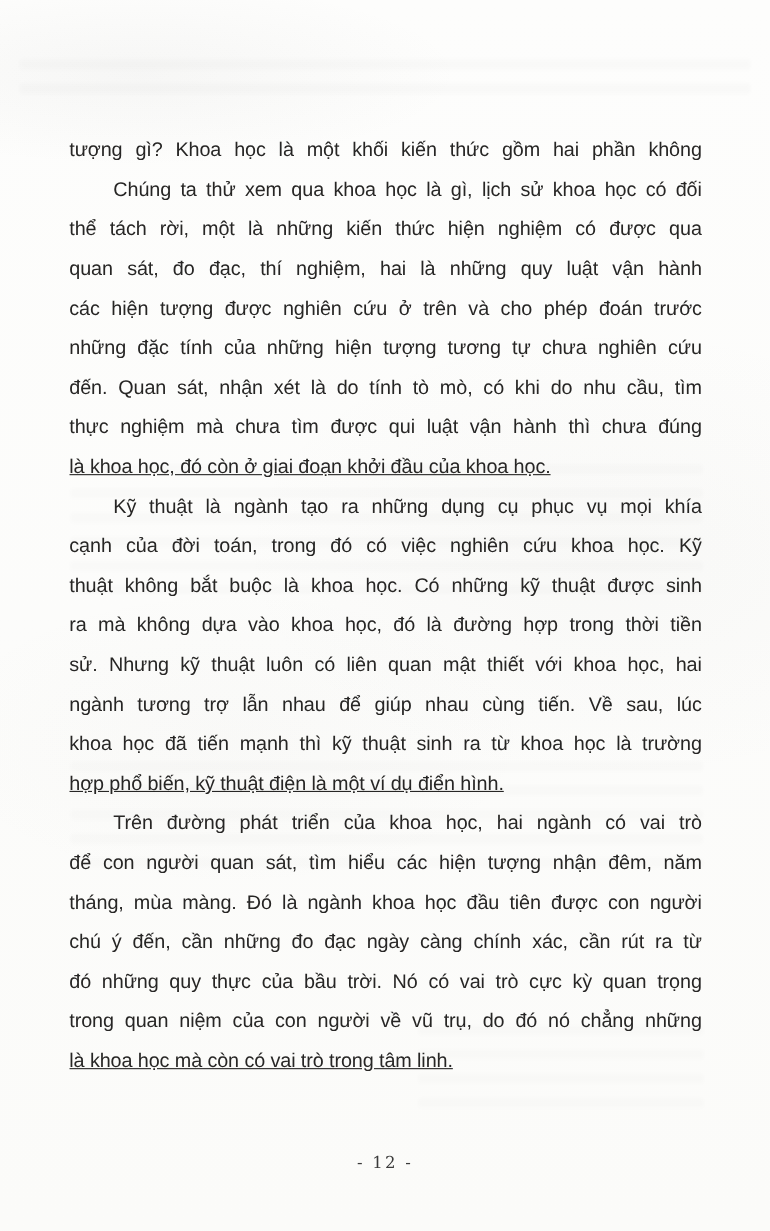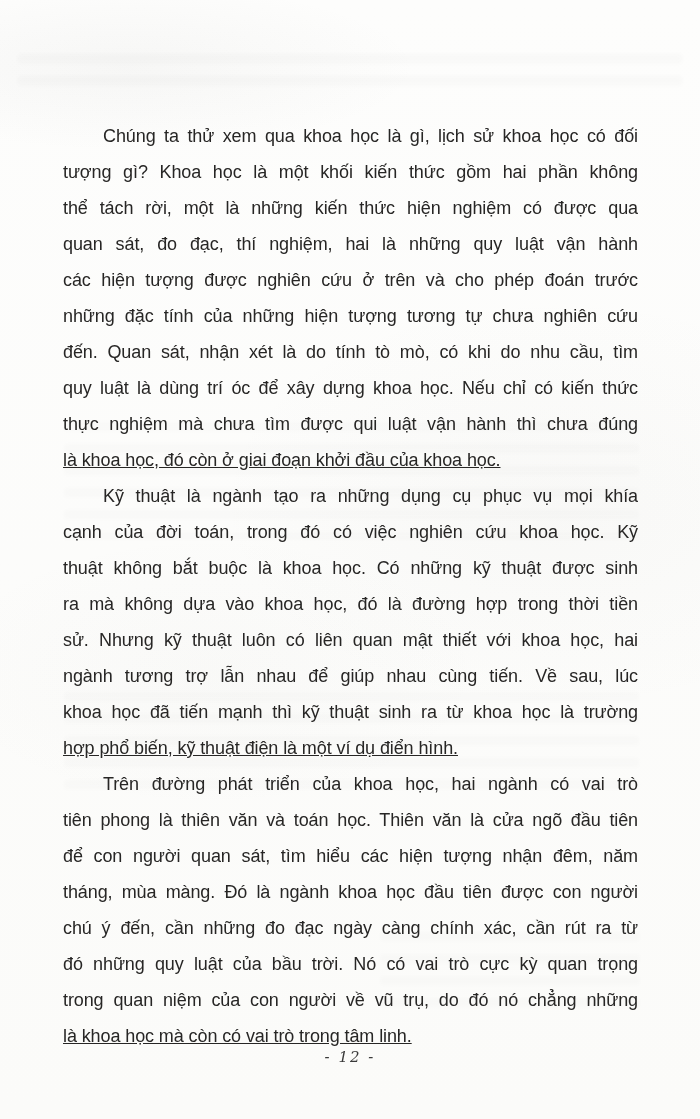"Chúng ta thử xem qua" div.line { order: before "tượng gì? Khoa học là" -> after "tượng gì? Khoa học là" }
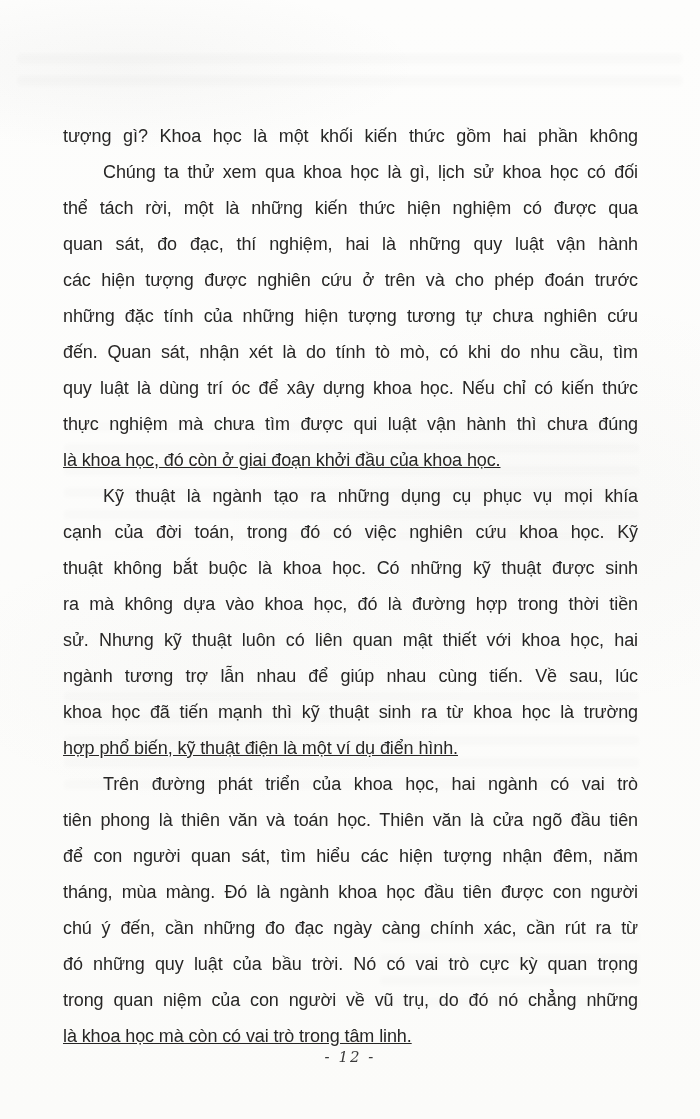"quy luật là dùng trí" div.line { html: <div>quy luật là dùng trí óc để xây dựng khoa học. Nếu chỉ có kiến thức</div> -> none }
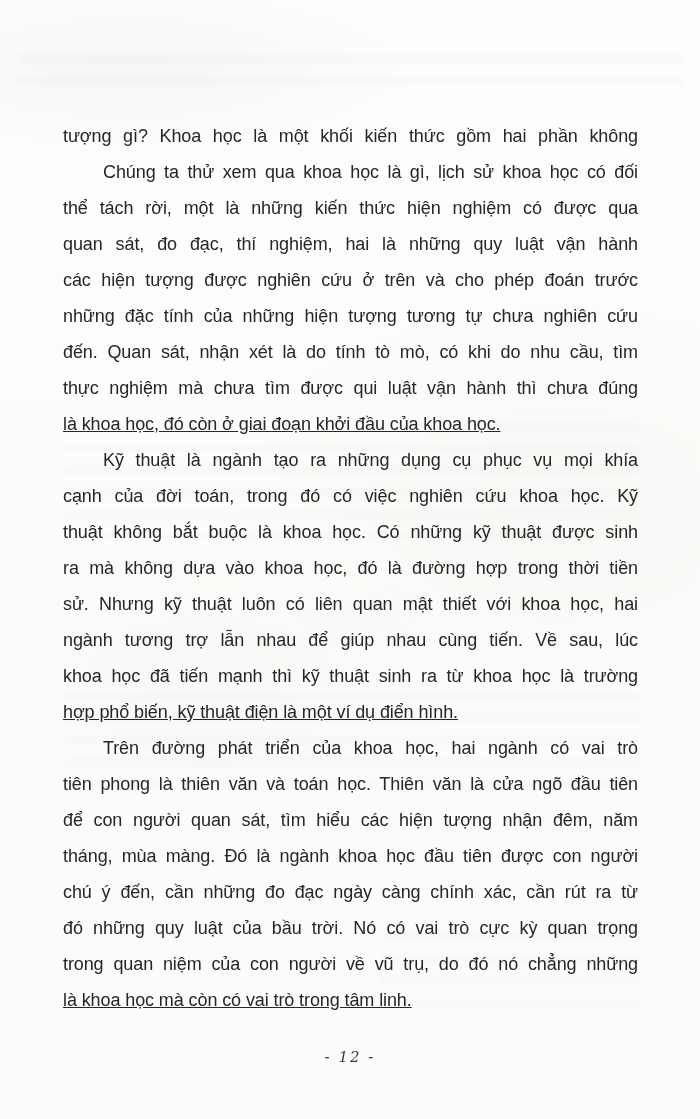"tiên phong là thiên văn" div.line { html: <div>tiên phong là thiên văn và toán học. Thiên văn là cửa ngõ đầu tiên</div> -> none }
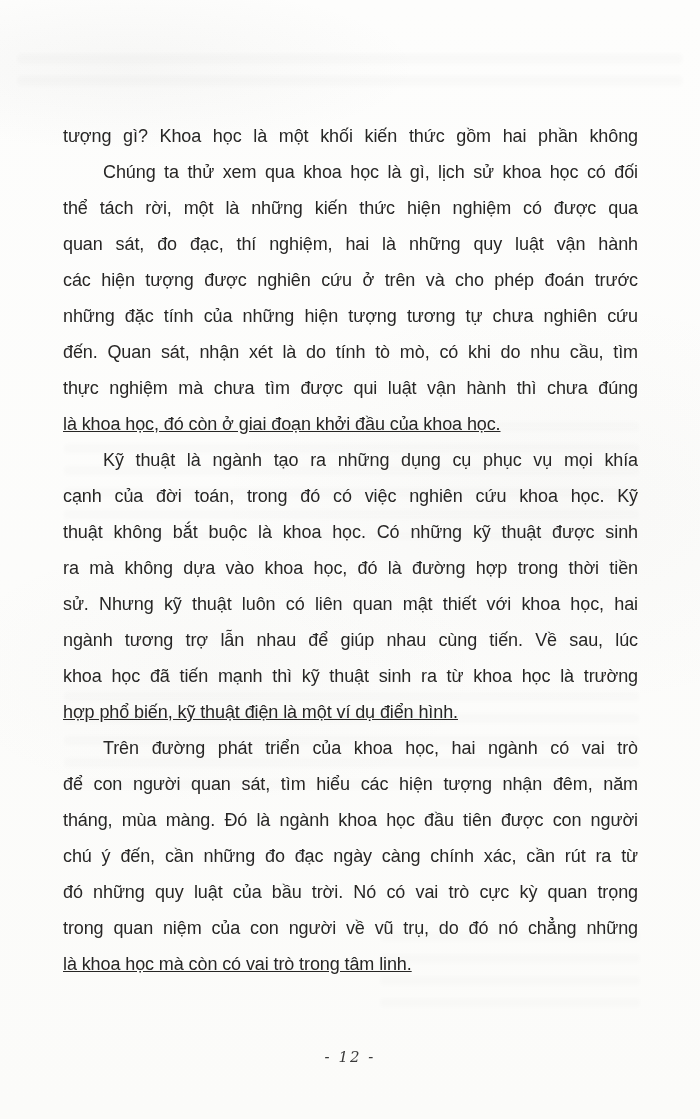"đó những quy luật của" div.line { text: luật -> thực }
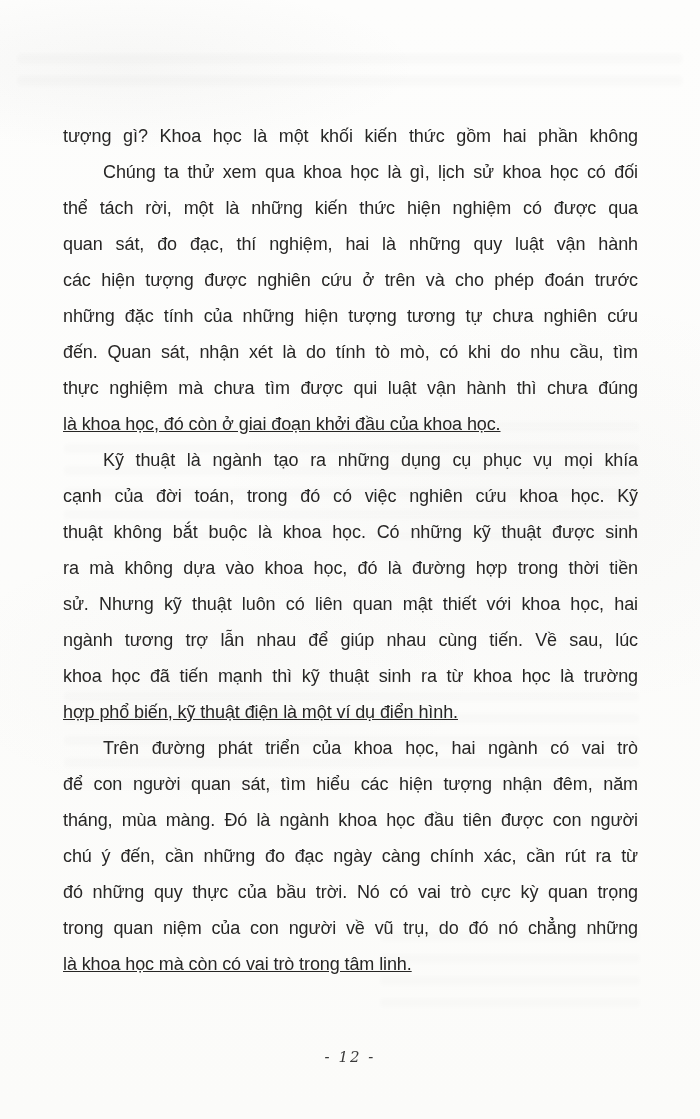"- 12 -" .footer span { font-style: italic -> none }
